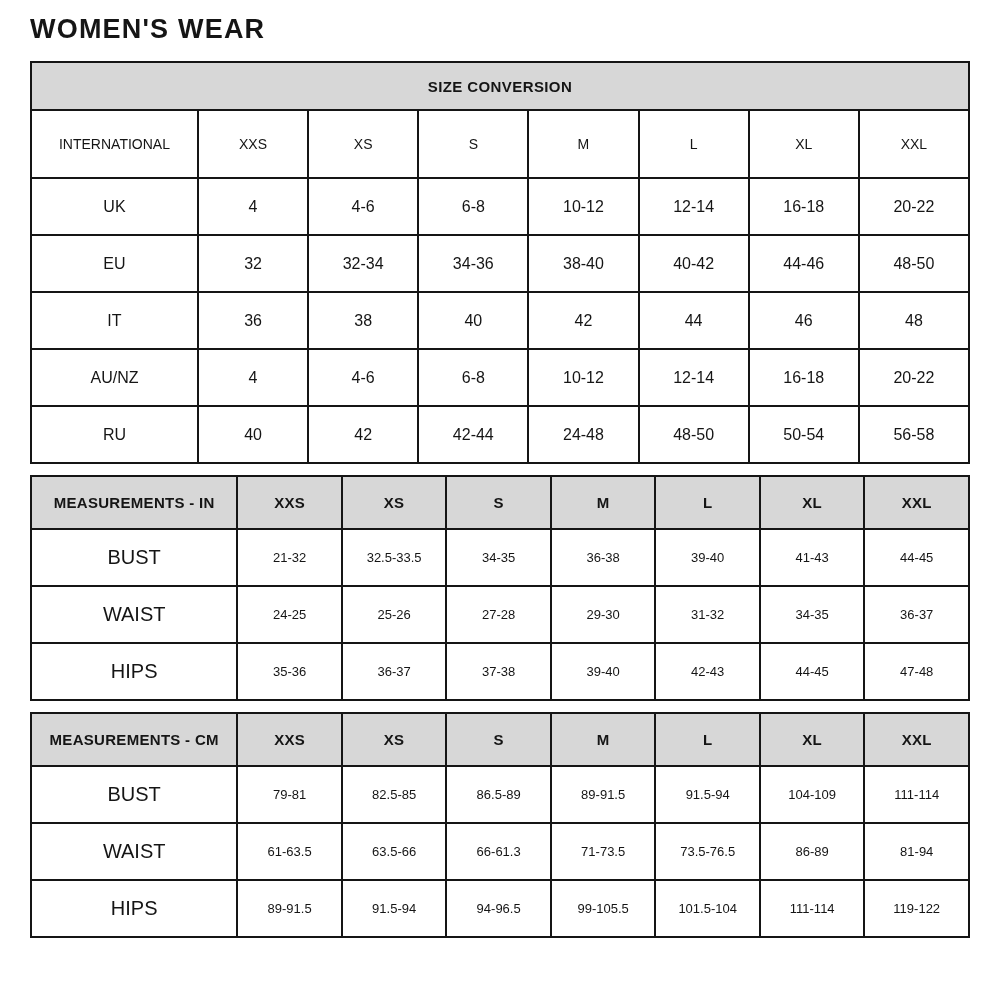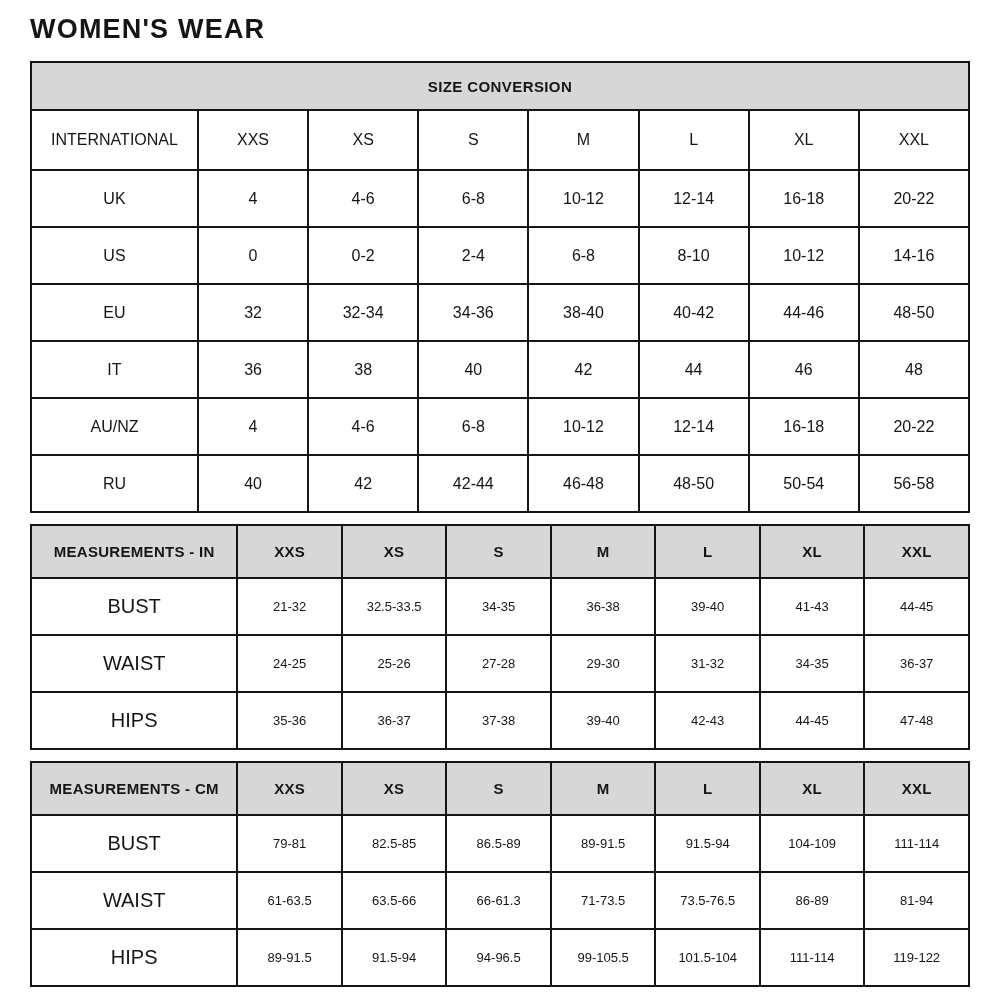"INTERNATIONAL" .t1 .intl-row th { font-size: 16px -> 14px; height: 60px -> 68px }
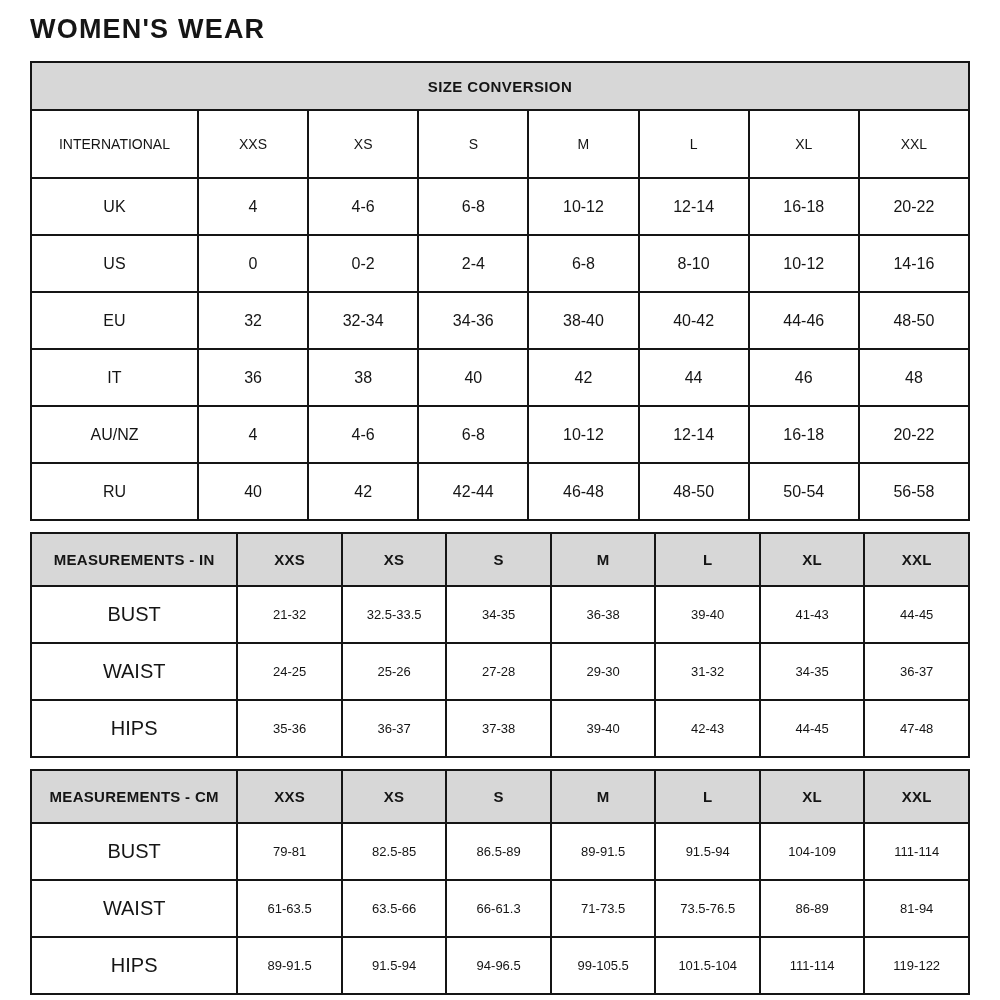"US" tr { html: <tr> <th>US</th> <td>0</td> <td>0-2</td> <td>2-4</td> <td>6-8</td> <td>8-10</td> <td>10-12</td> <td>14-16</td> </tr> -> none }
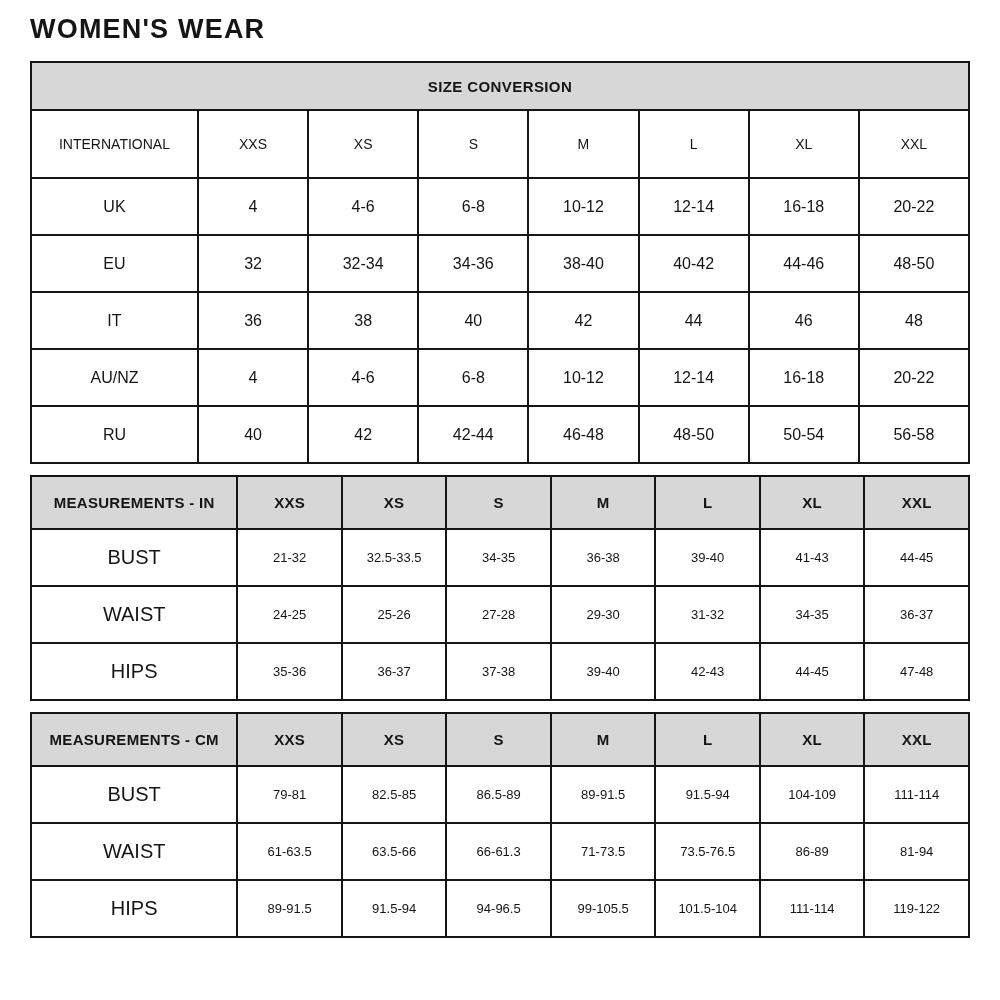"46-48" td { text: 46-48 -> 24-48 }
